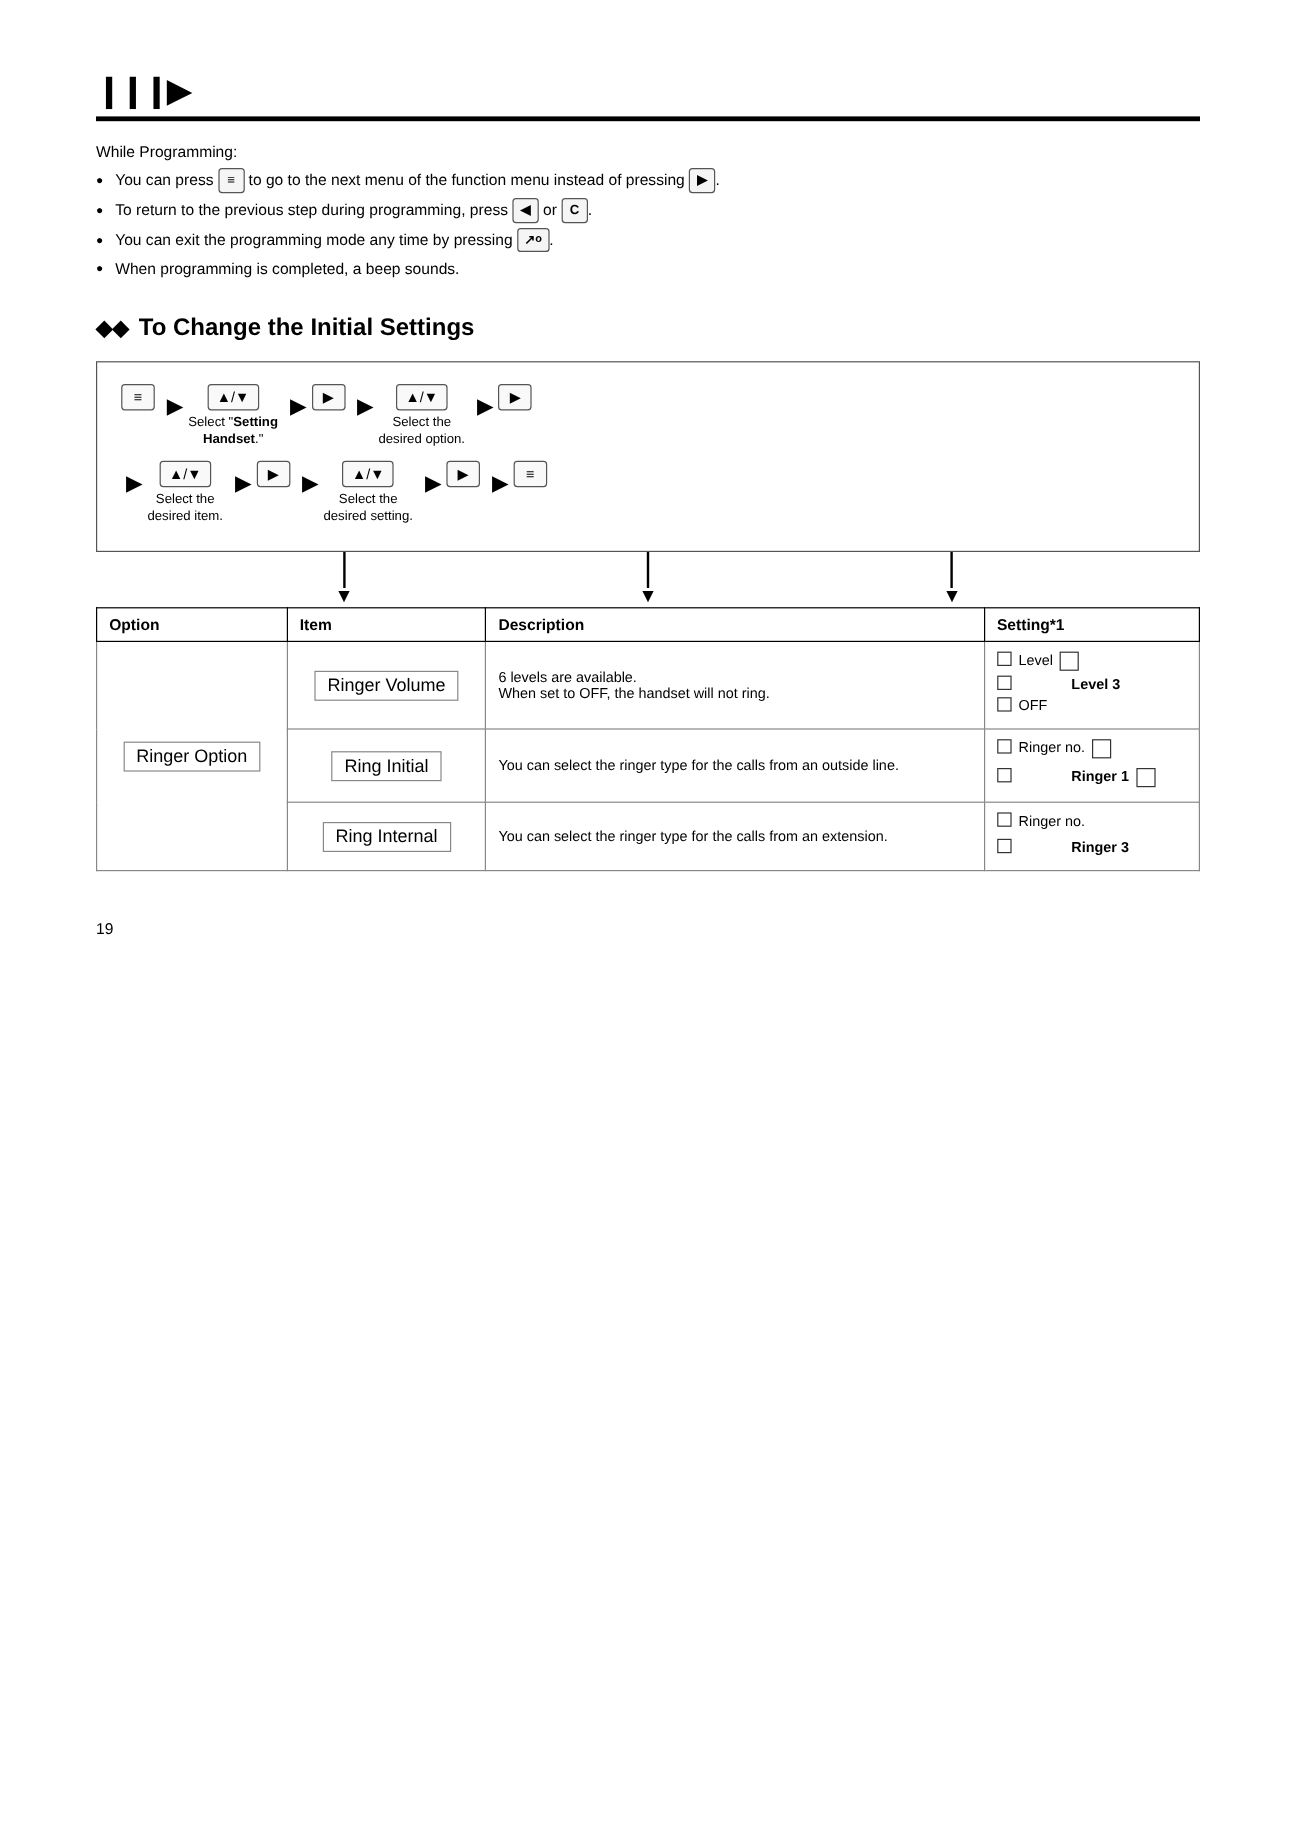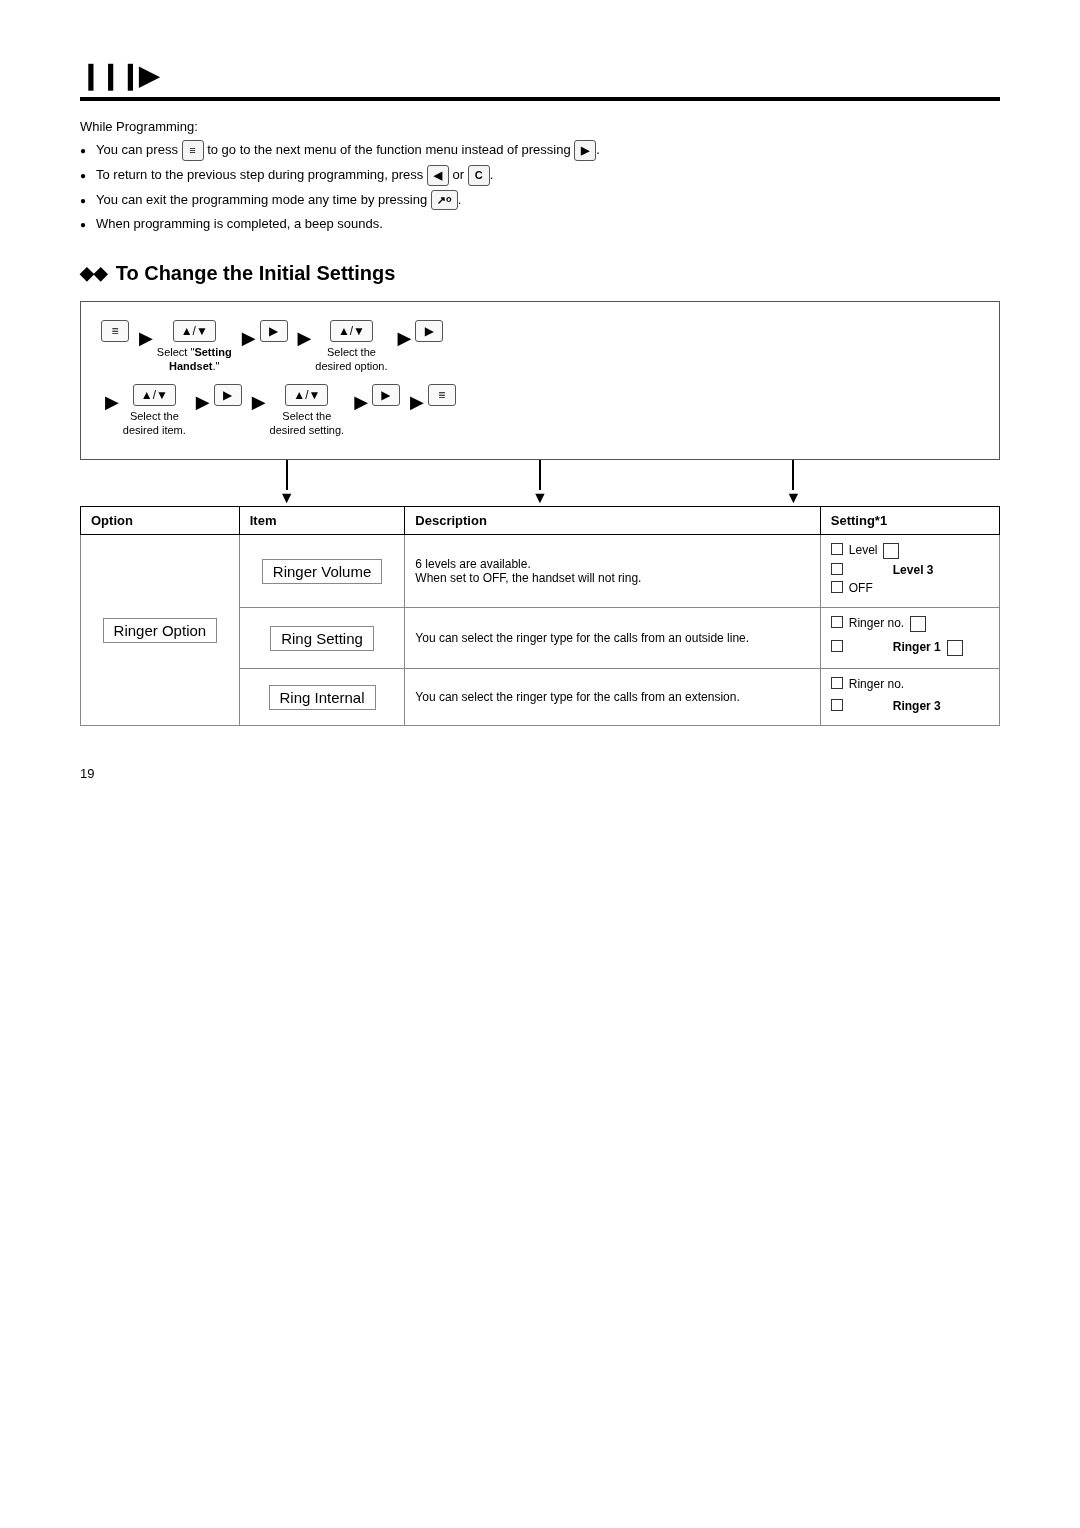"Ring Setting" span.item-box { text: Setting -> Initial }
